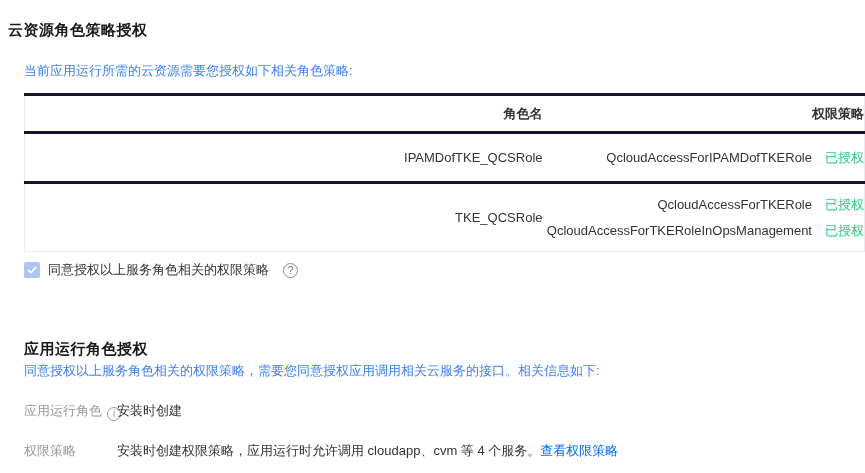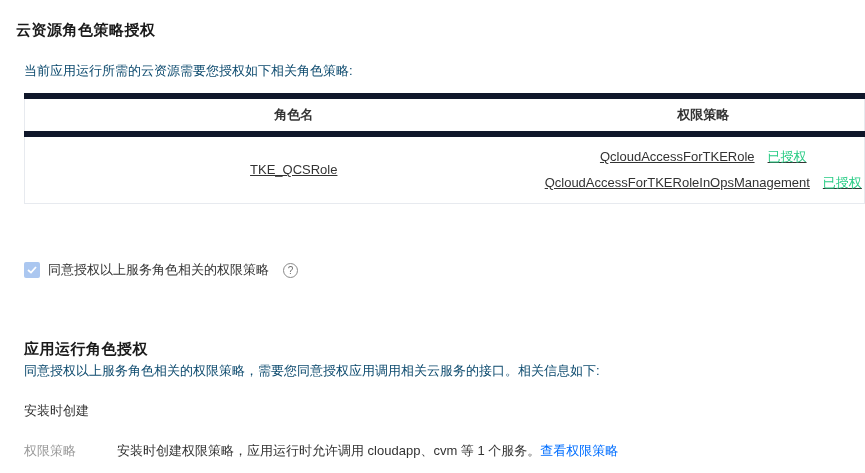"云资源角色策略授权" div.abs { left: 16px -> 8px }
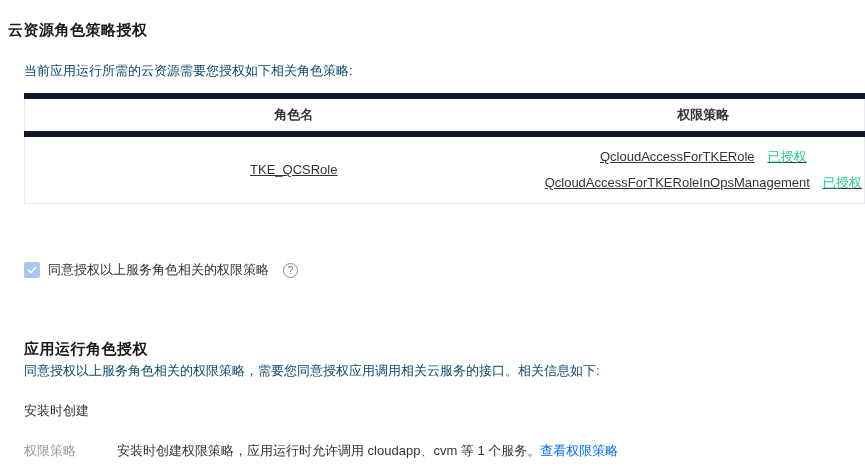"当前应用运行所需的云资源需要您授权如下相关角色策略:" .desc { color: #0c4a6e -> #3b82f6 }
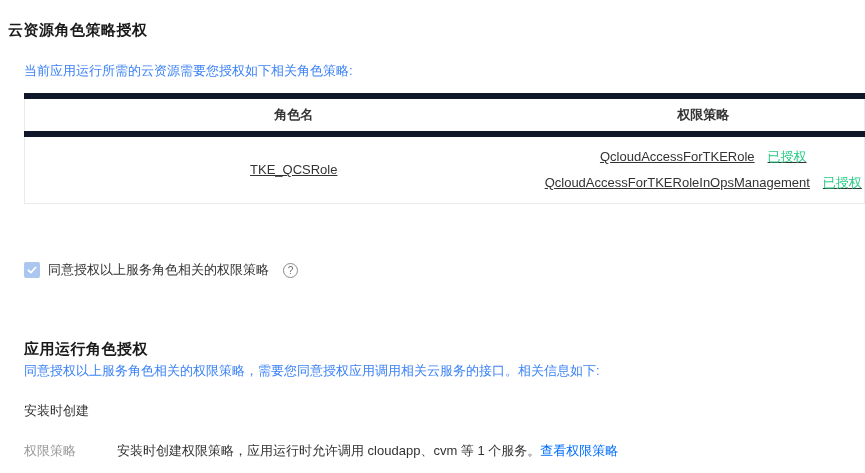"角色名" .auth-table th, .auth-table td { border-top: 6px solid #0f172a -> 3px solid #0f172a; text-align: center -> right }
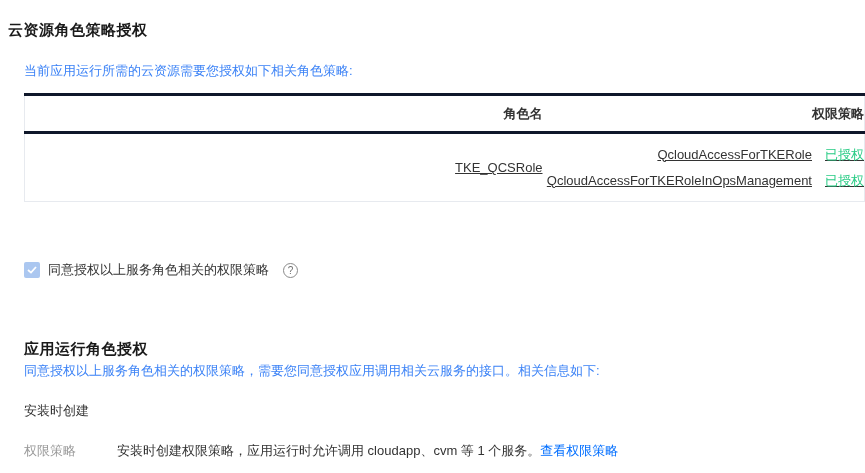"IPAMDofTKE_QCSRole" tr.row-1 { html: none -> <tr> <td>IPAMDofTKE_QCSRole</td> <td> <div> <span>QcloudAccessForIPAMDofTKERole</span><span>已授权</span> </div> </td> </tr> }
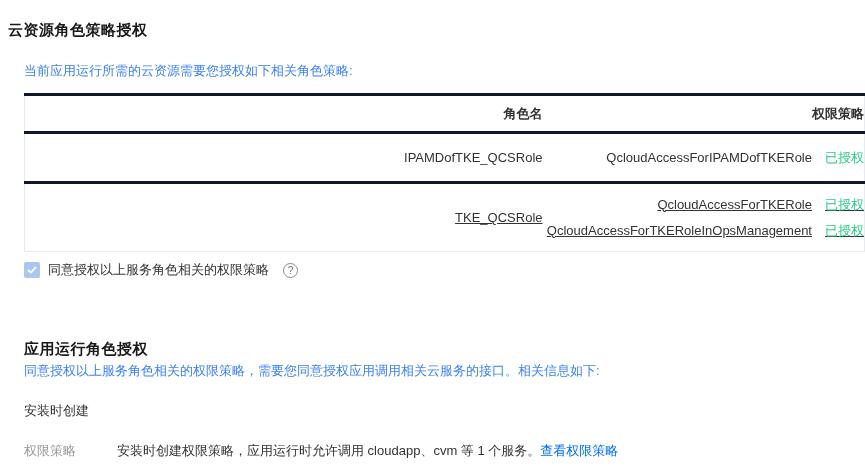"QcloudAccessForTKERole 已授权" .row-2 td { text-decoration: underline -> none }
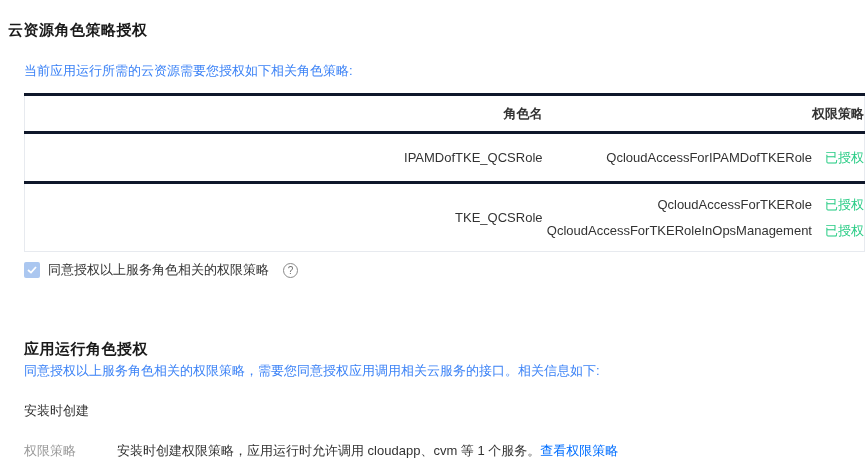"应用运行角色 i" span.field-label { html: none -> <span> <span>应用运行角色</span><span>i</span> </span> }
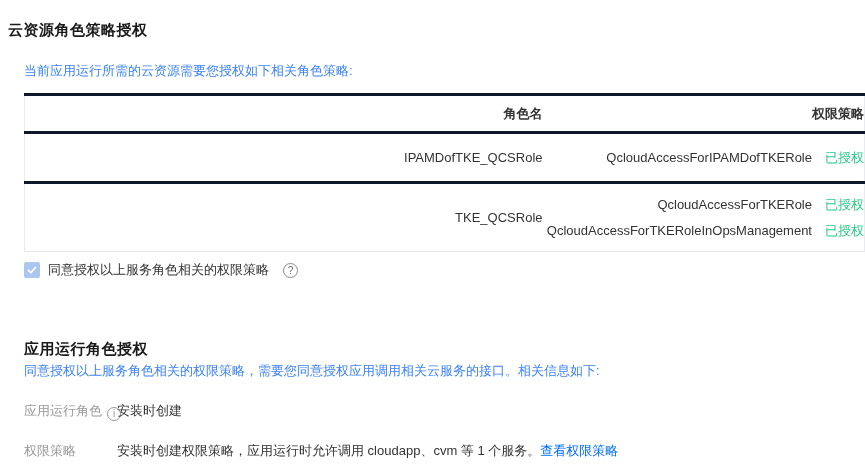"安装时创建权限策略，应用运行时允许调用 cloudapp、cvm 等 1" span { text: 1 -> 4 }
